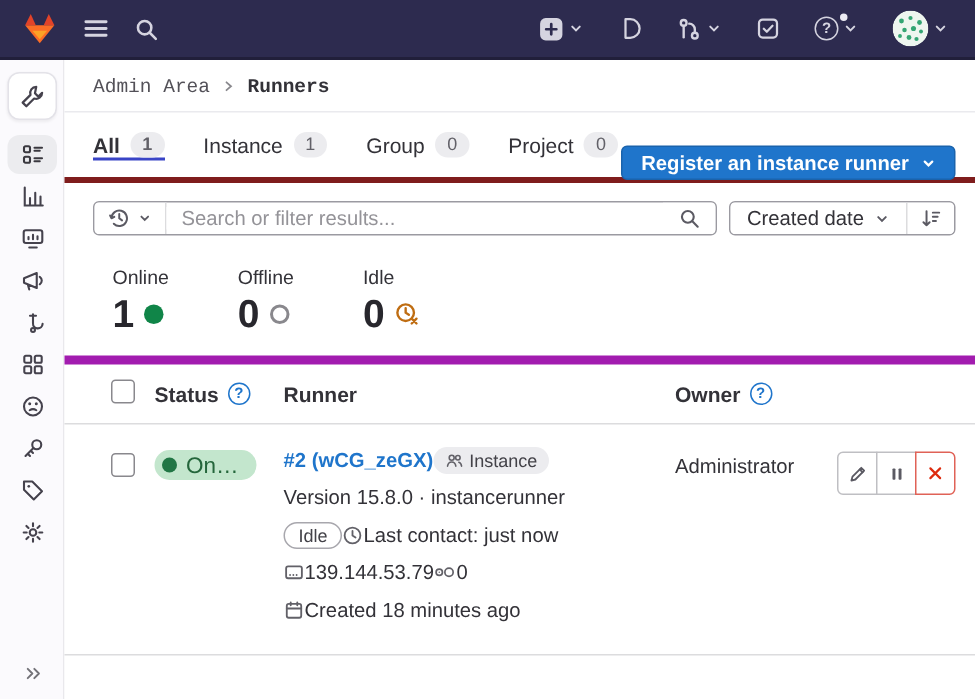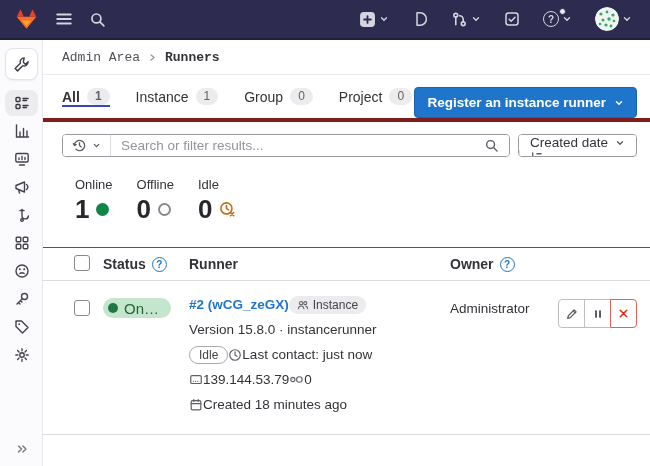"Register an instance runner" .register-btn { height: 31px -> 23px; top: 12px -> 22px }
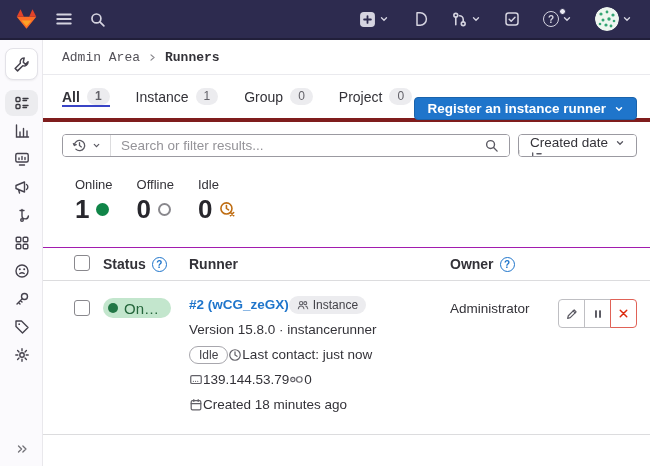"Created date" .sort-group { flex-direction: column -> none }
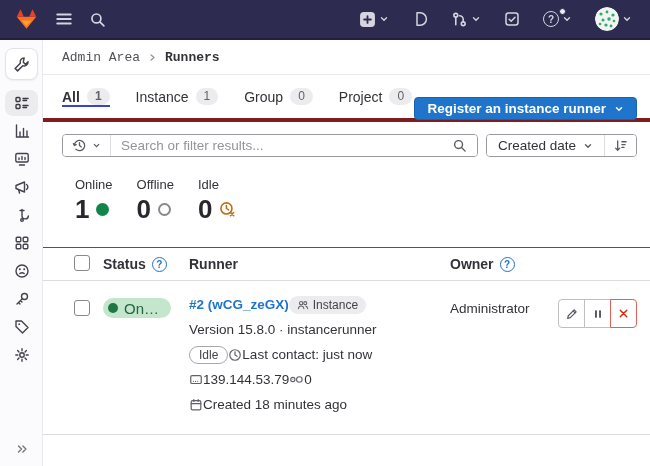"Online" .statsrow { gap: 24px -> 46px }
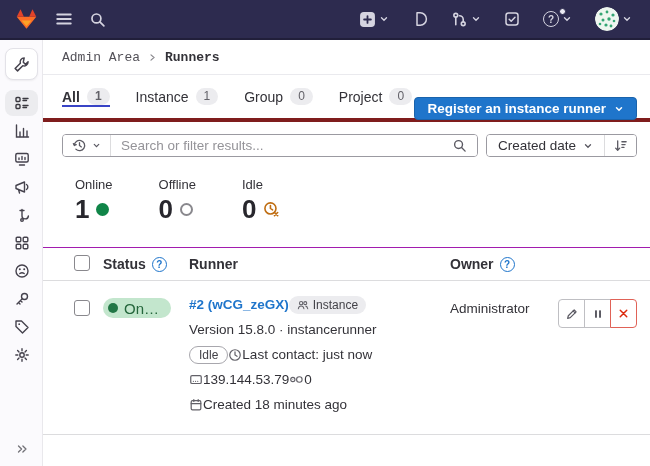"Status" .tbl-head { border-top: 1px solid #a21caf -> 6px solid #a21caf; height: 34px -> 46px; margin-top: 24px -> 14px }
